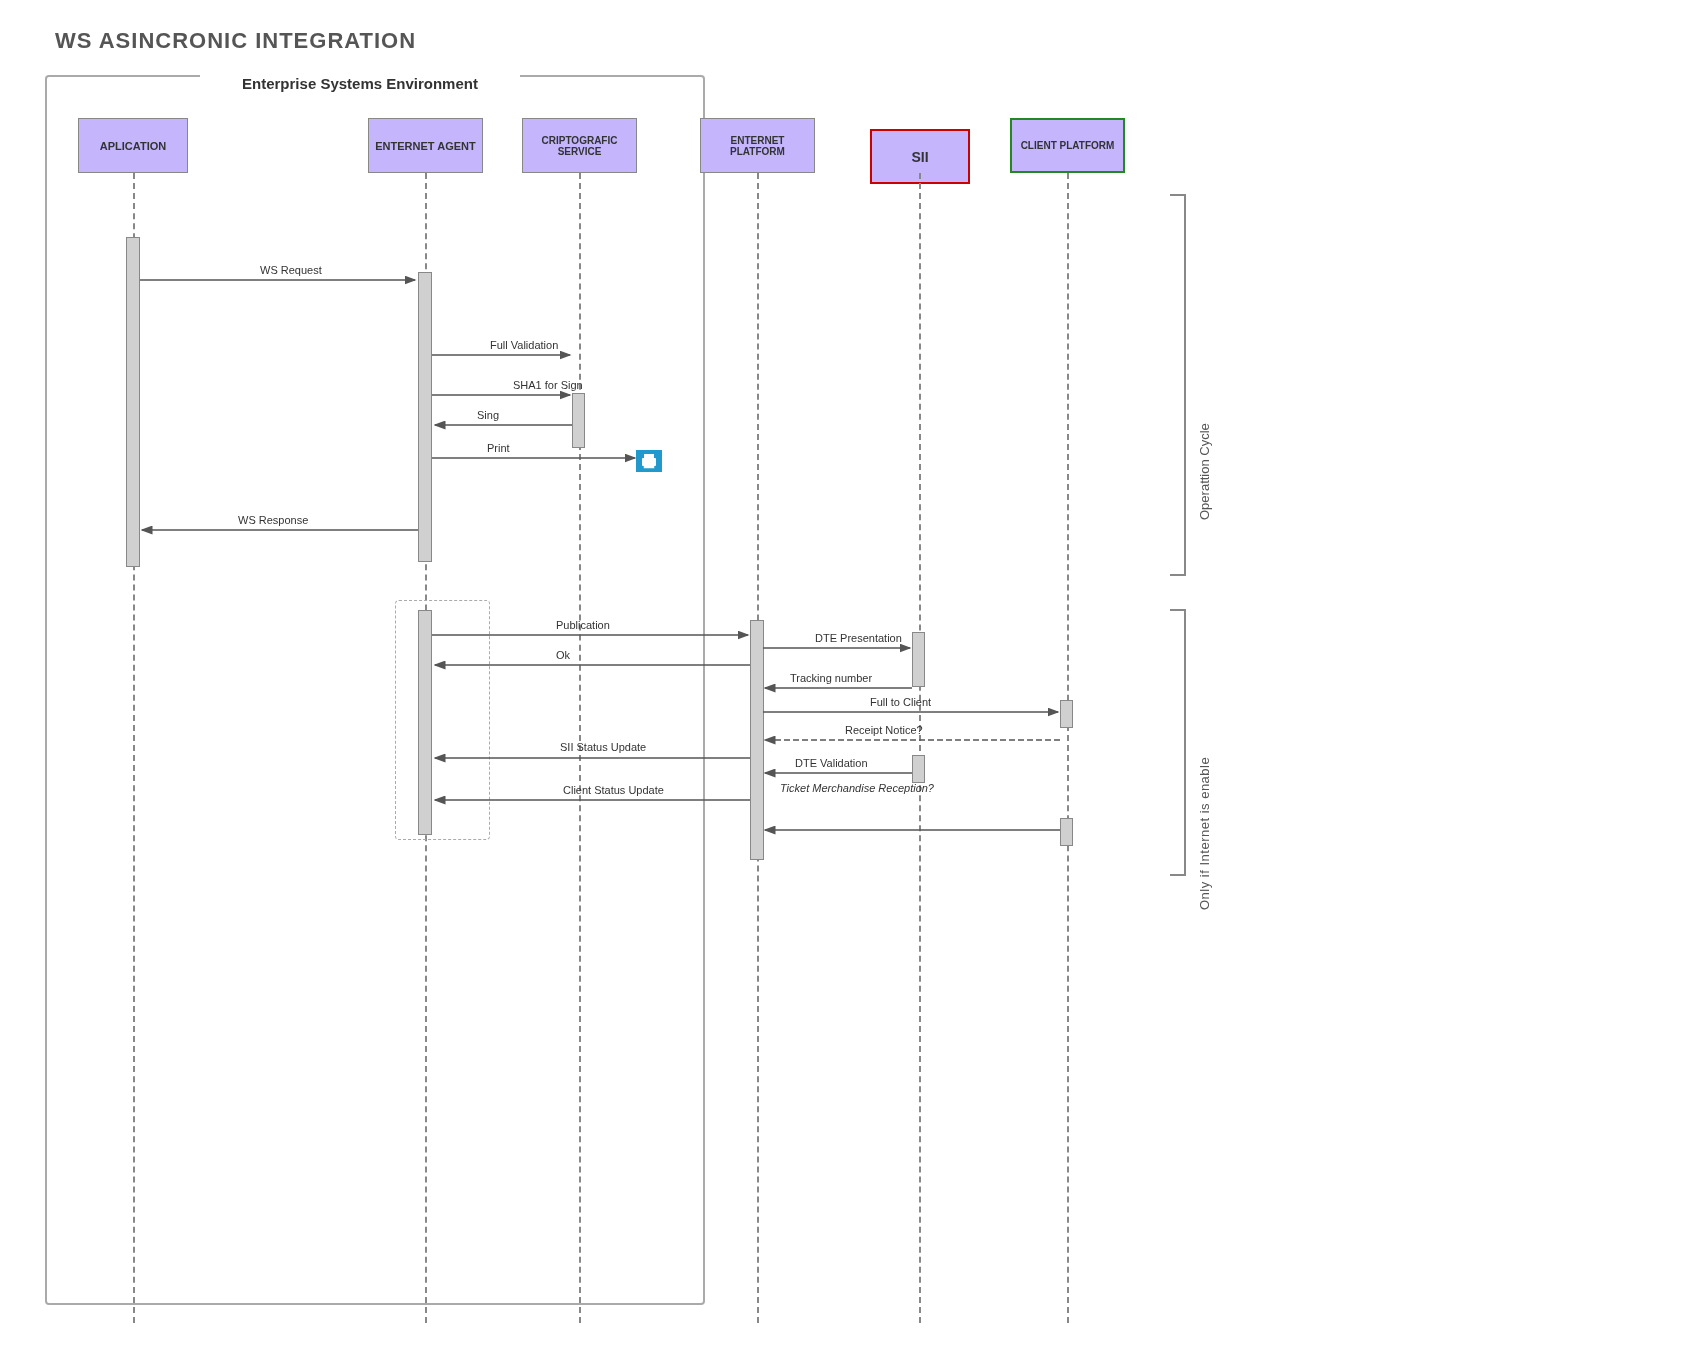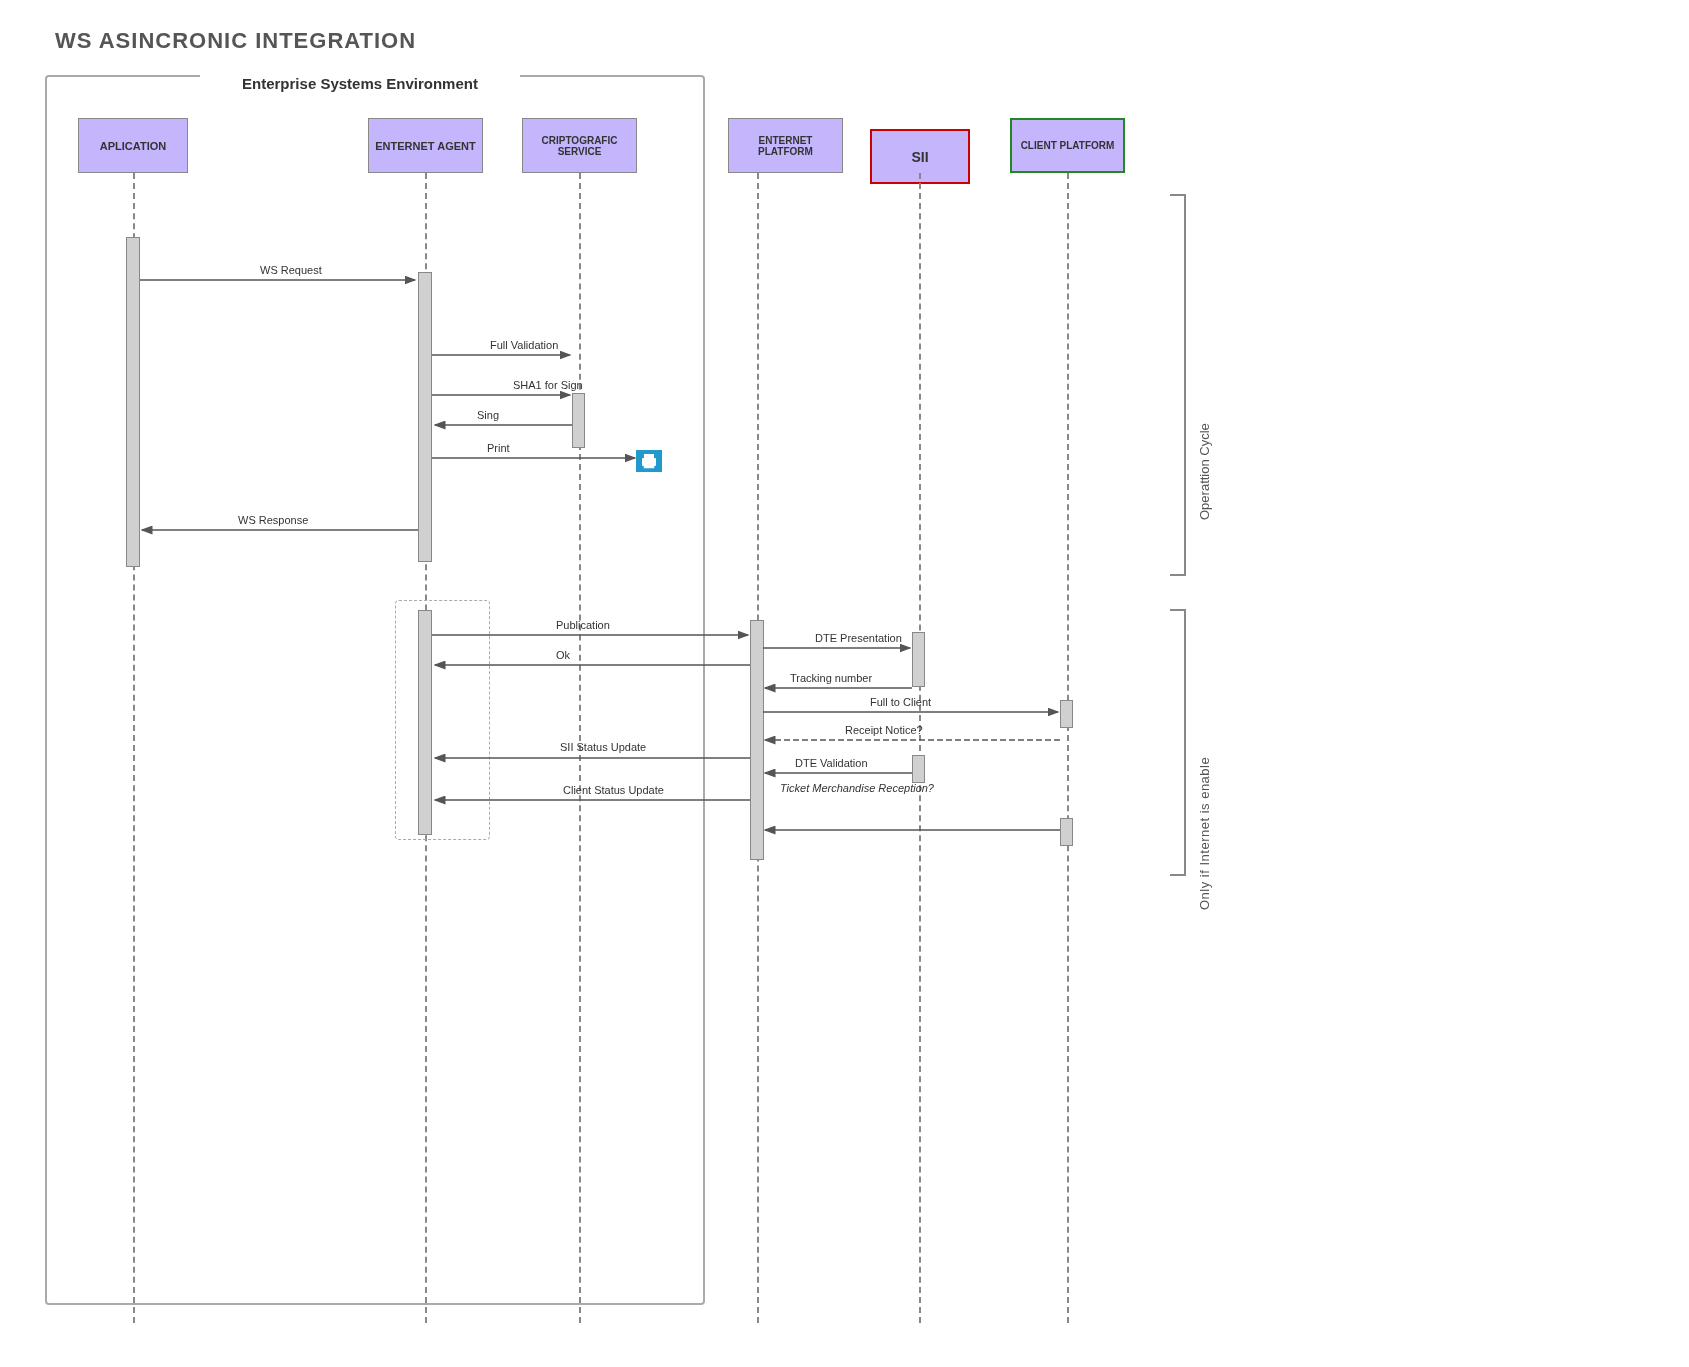"ENTERNET PLATFORM" div.participant-box { margin-left: 28px -> none }
